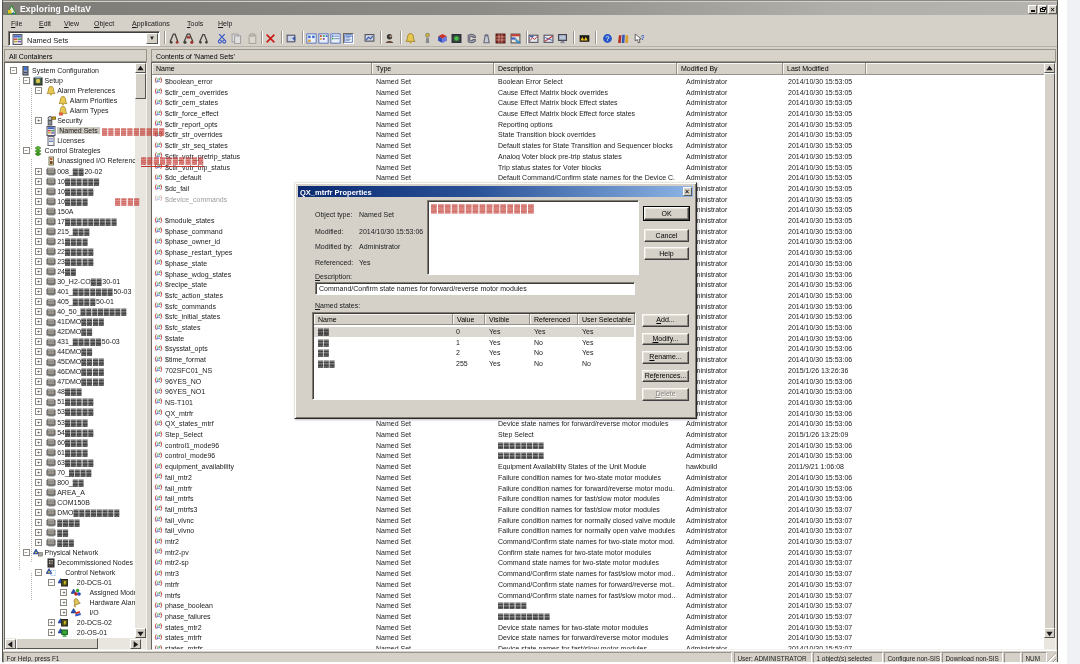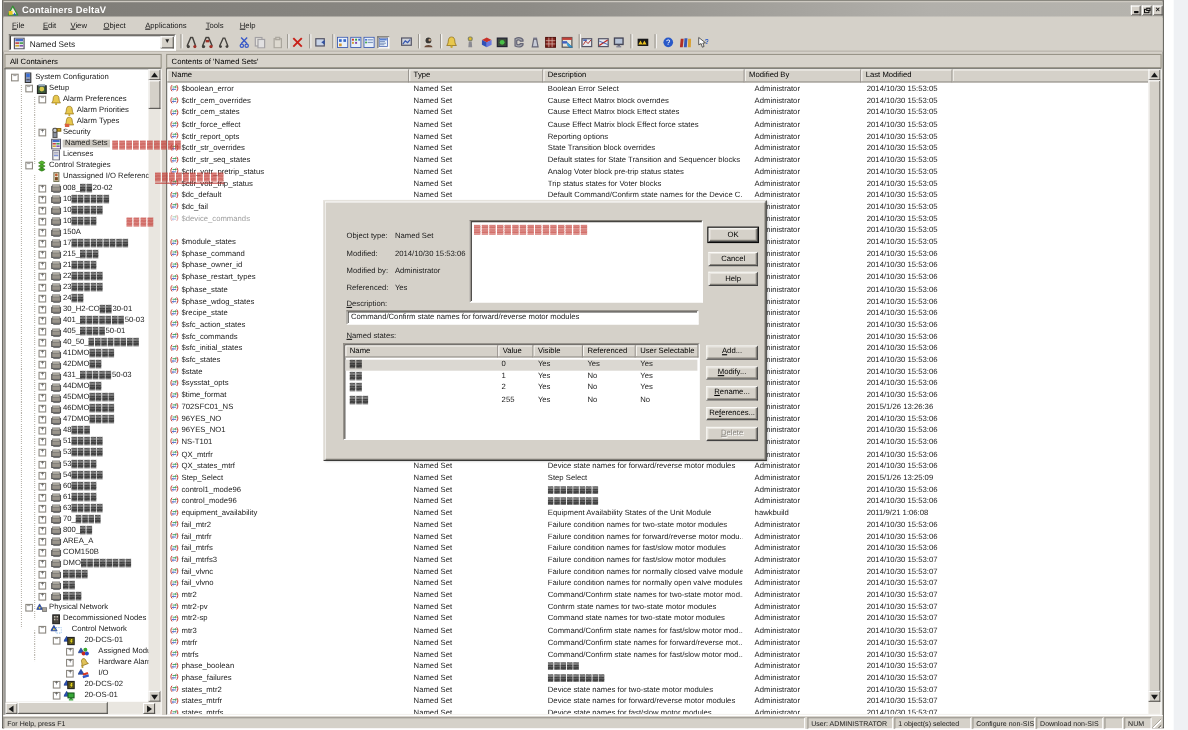"Containers DeltaV" span.tt { text: Containers -> Exploring }
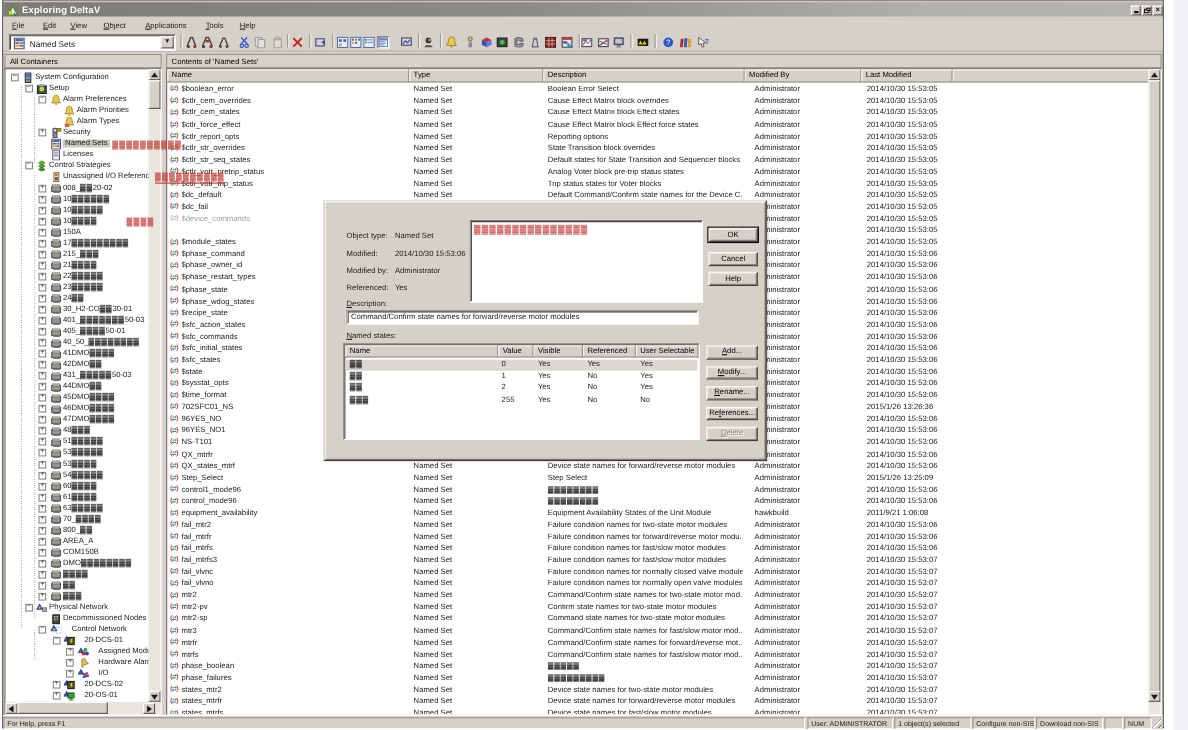"QX_mtrfr Properties" div.ab { html: none -> <div> <span>QX_mtrfr Properties</span> <div>×</div> </div> }
